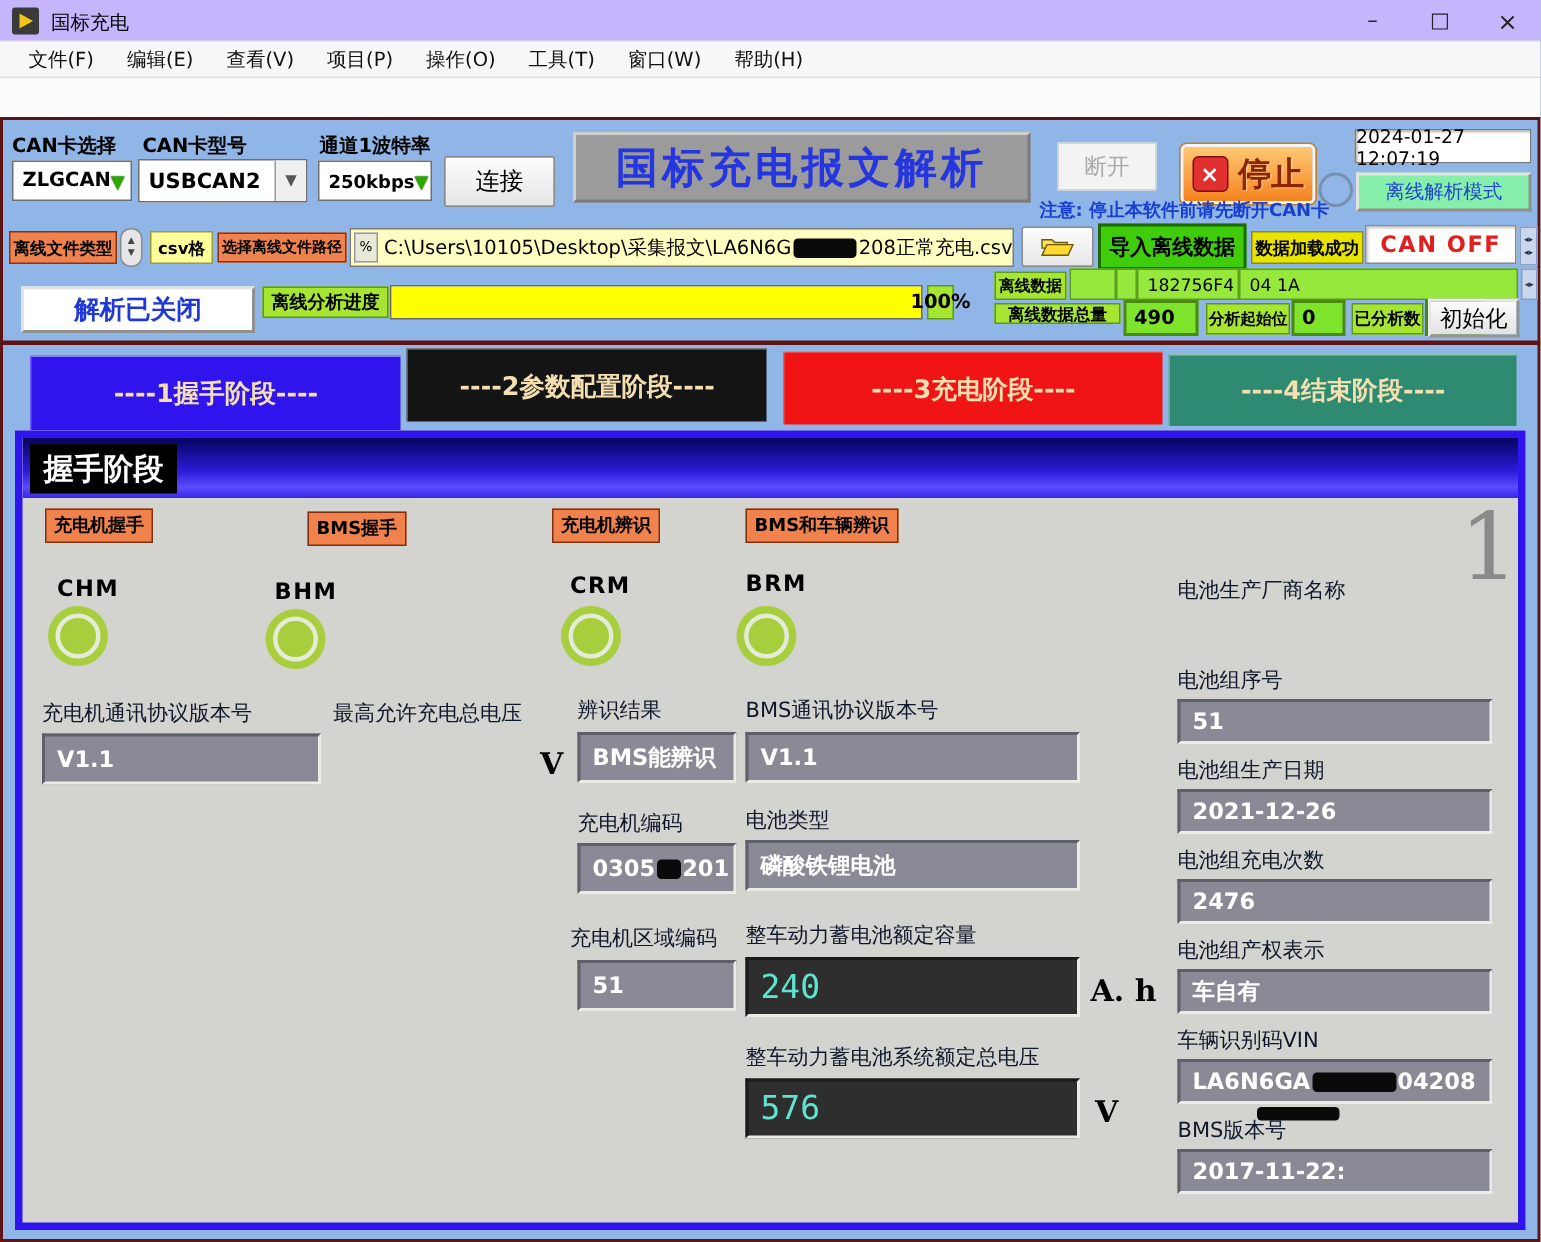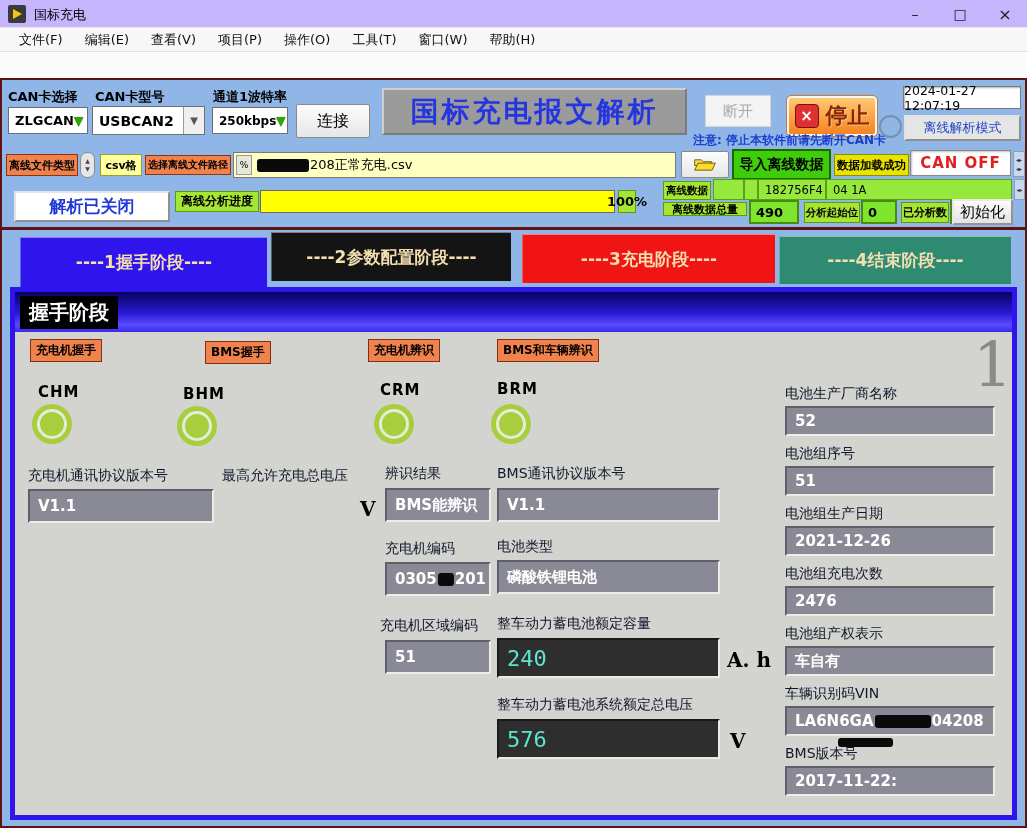"离线解析模式" .whitebtn { background: #e5e5e5 -> #86efac }
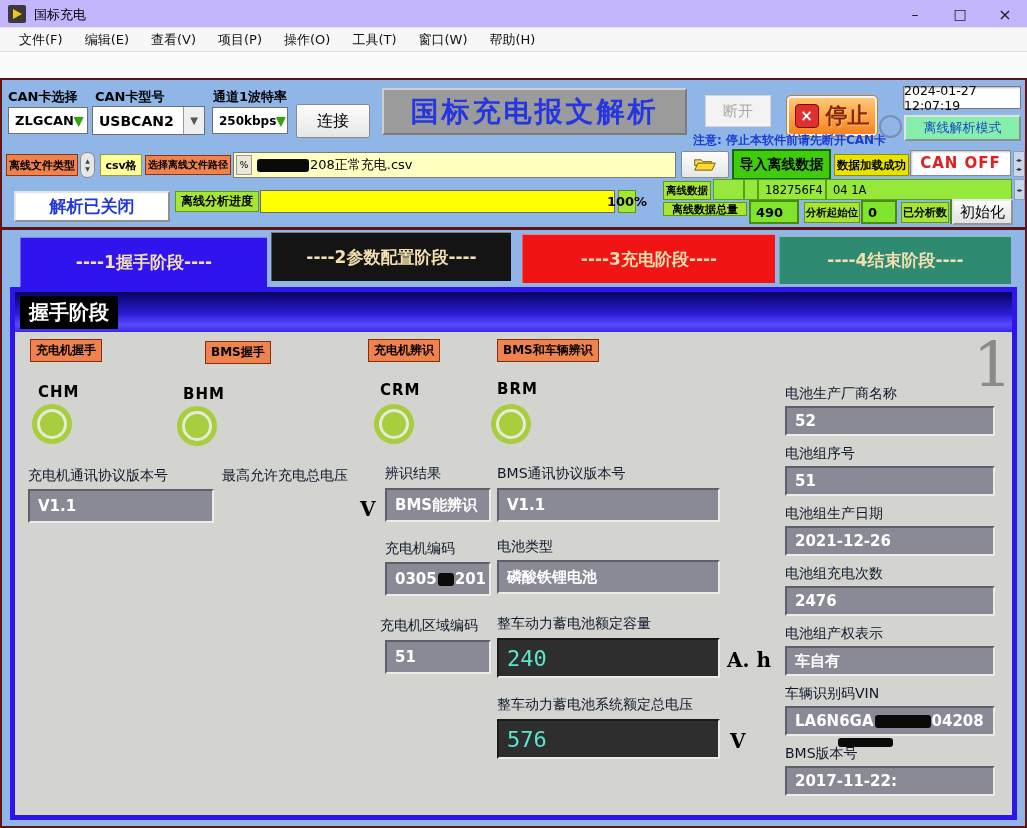"C:\Users\10105\Desktop\采集报文\LA6N6G" span { html: none -> <span>C:\Users\10105\Desktop\采集报文\LA6N6G</span> }
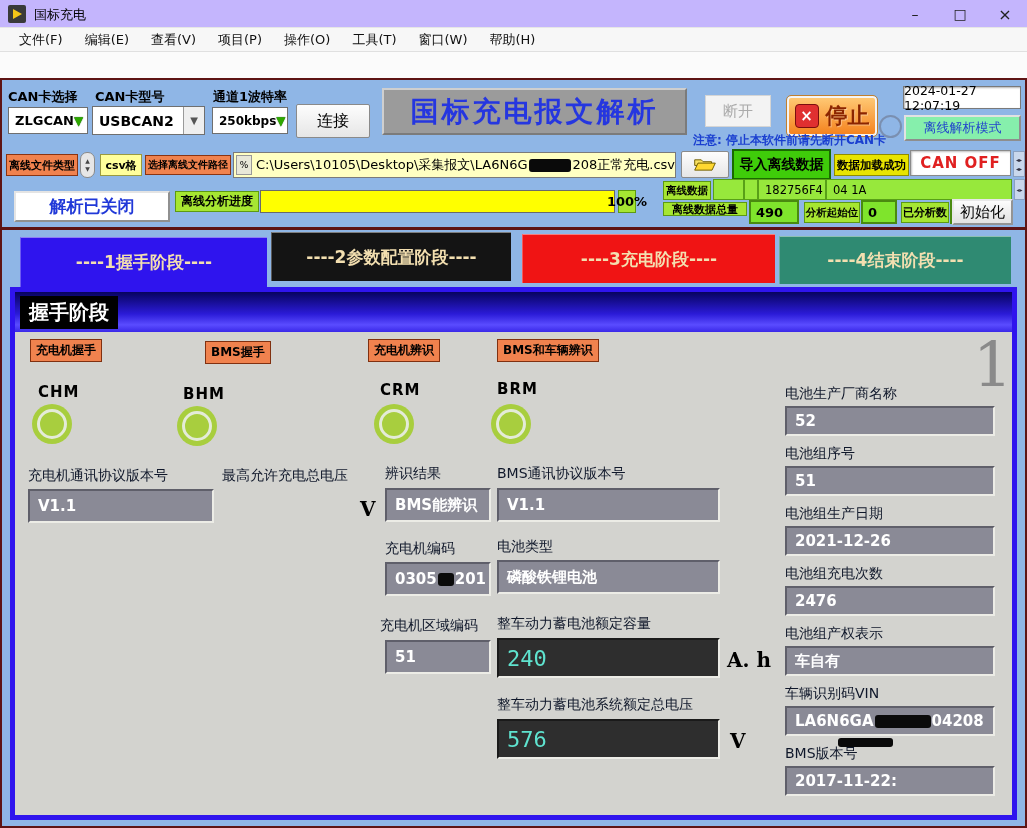"52" div.gfield { html: <div>52</div> -> none }
